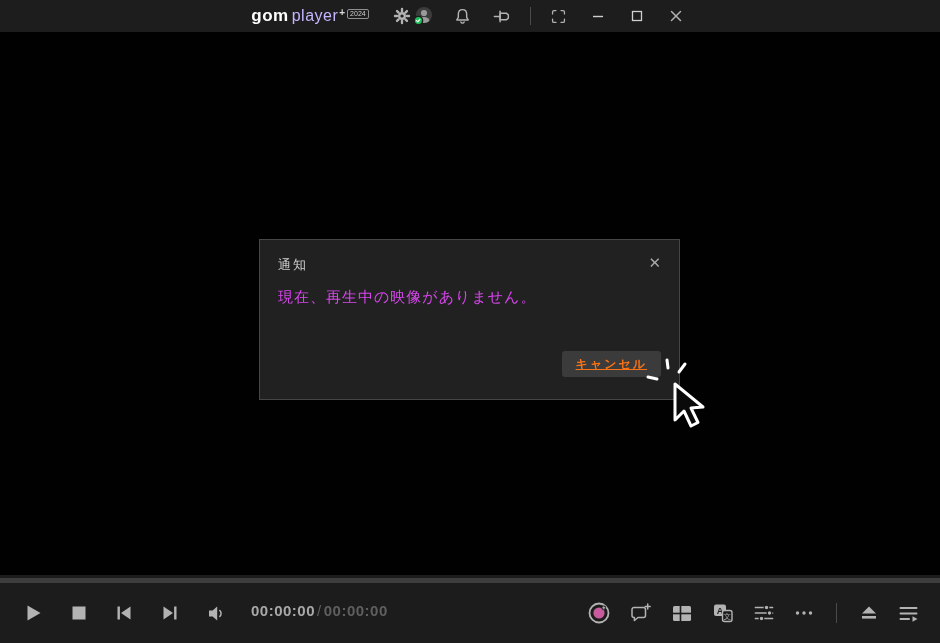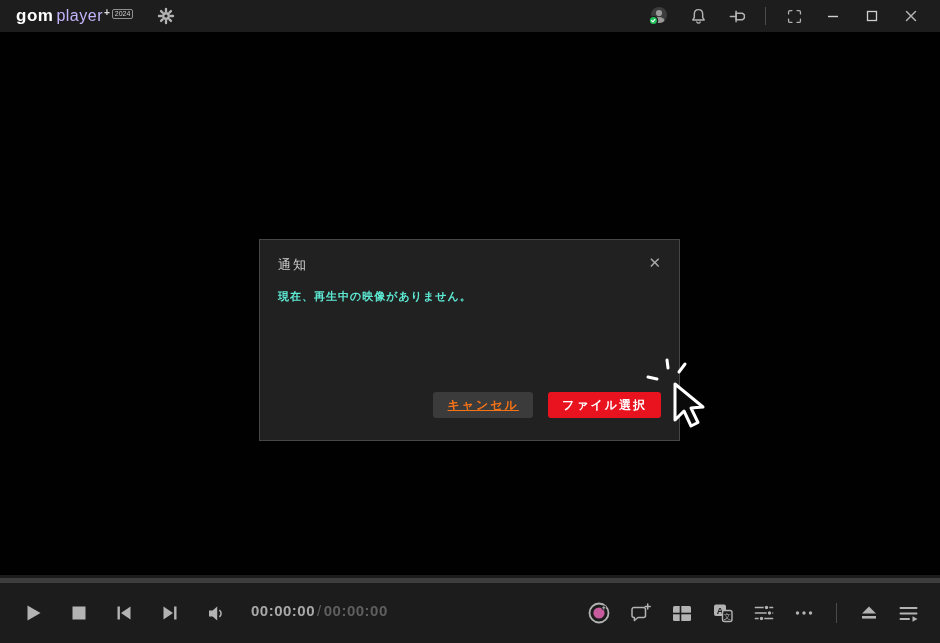"gom" .titlebar { justify-content: space-between -> center }
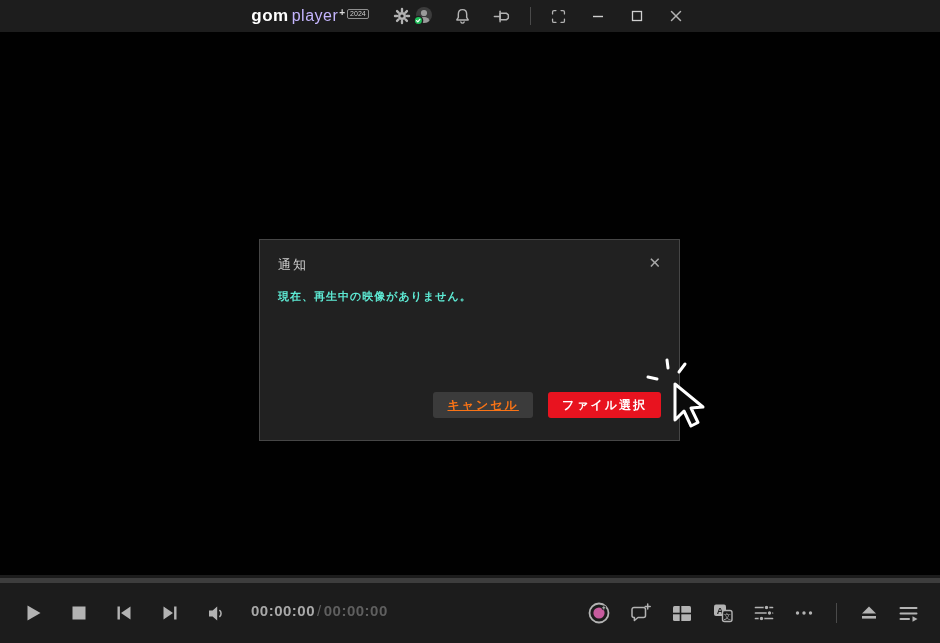"通知" .dialog { height: 202px -> 161px }
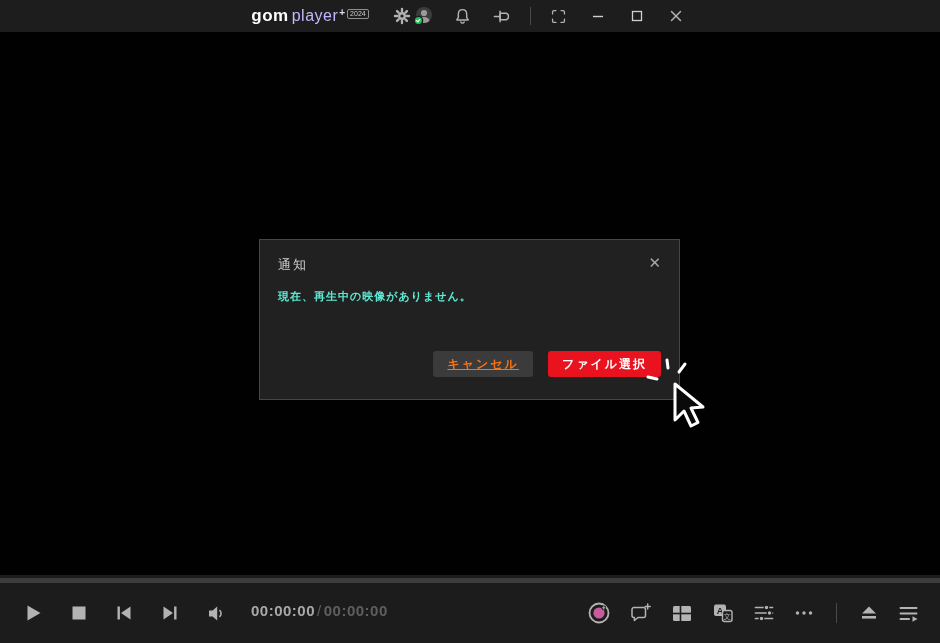"現在、再生中の映像がありません。" .dialog-line { color: #5eead4 -> #d946ef; font-size: 11px -> 15px; font-weight: bold -> none }
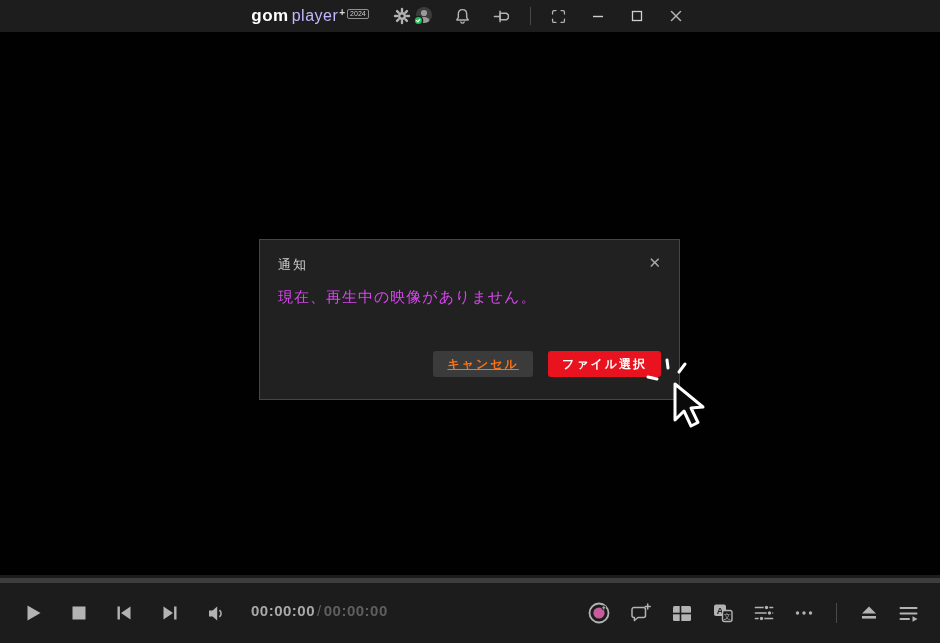"ファイル選択" button.btn { html: <button>ファイル選択</button> -> none }
